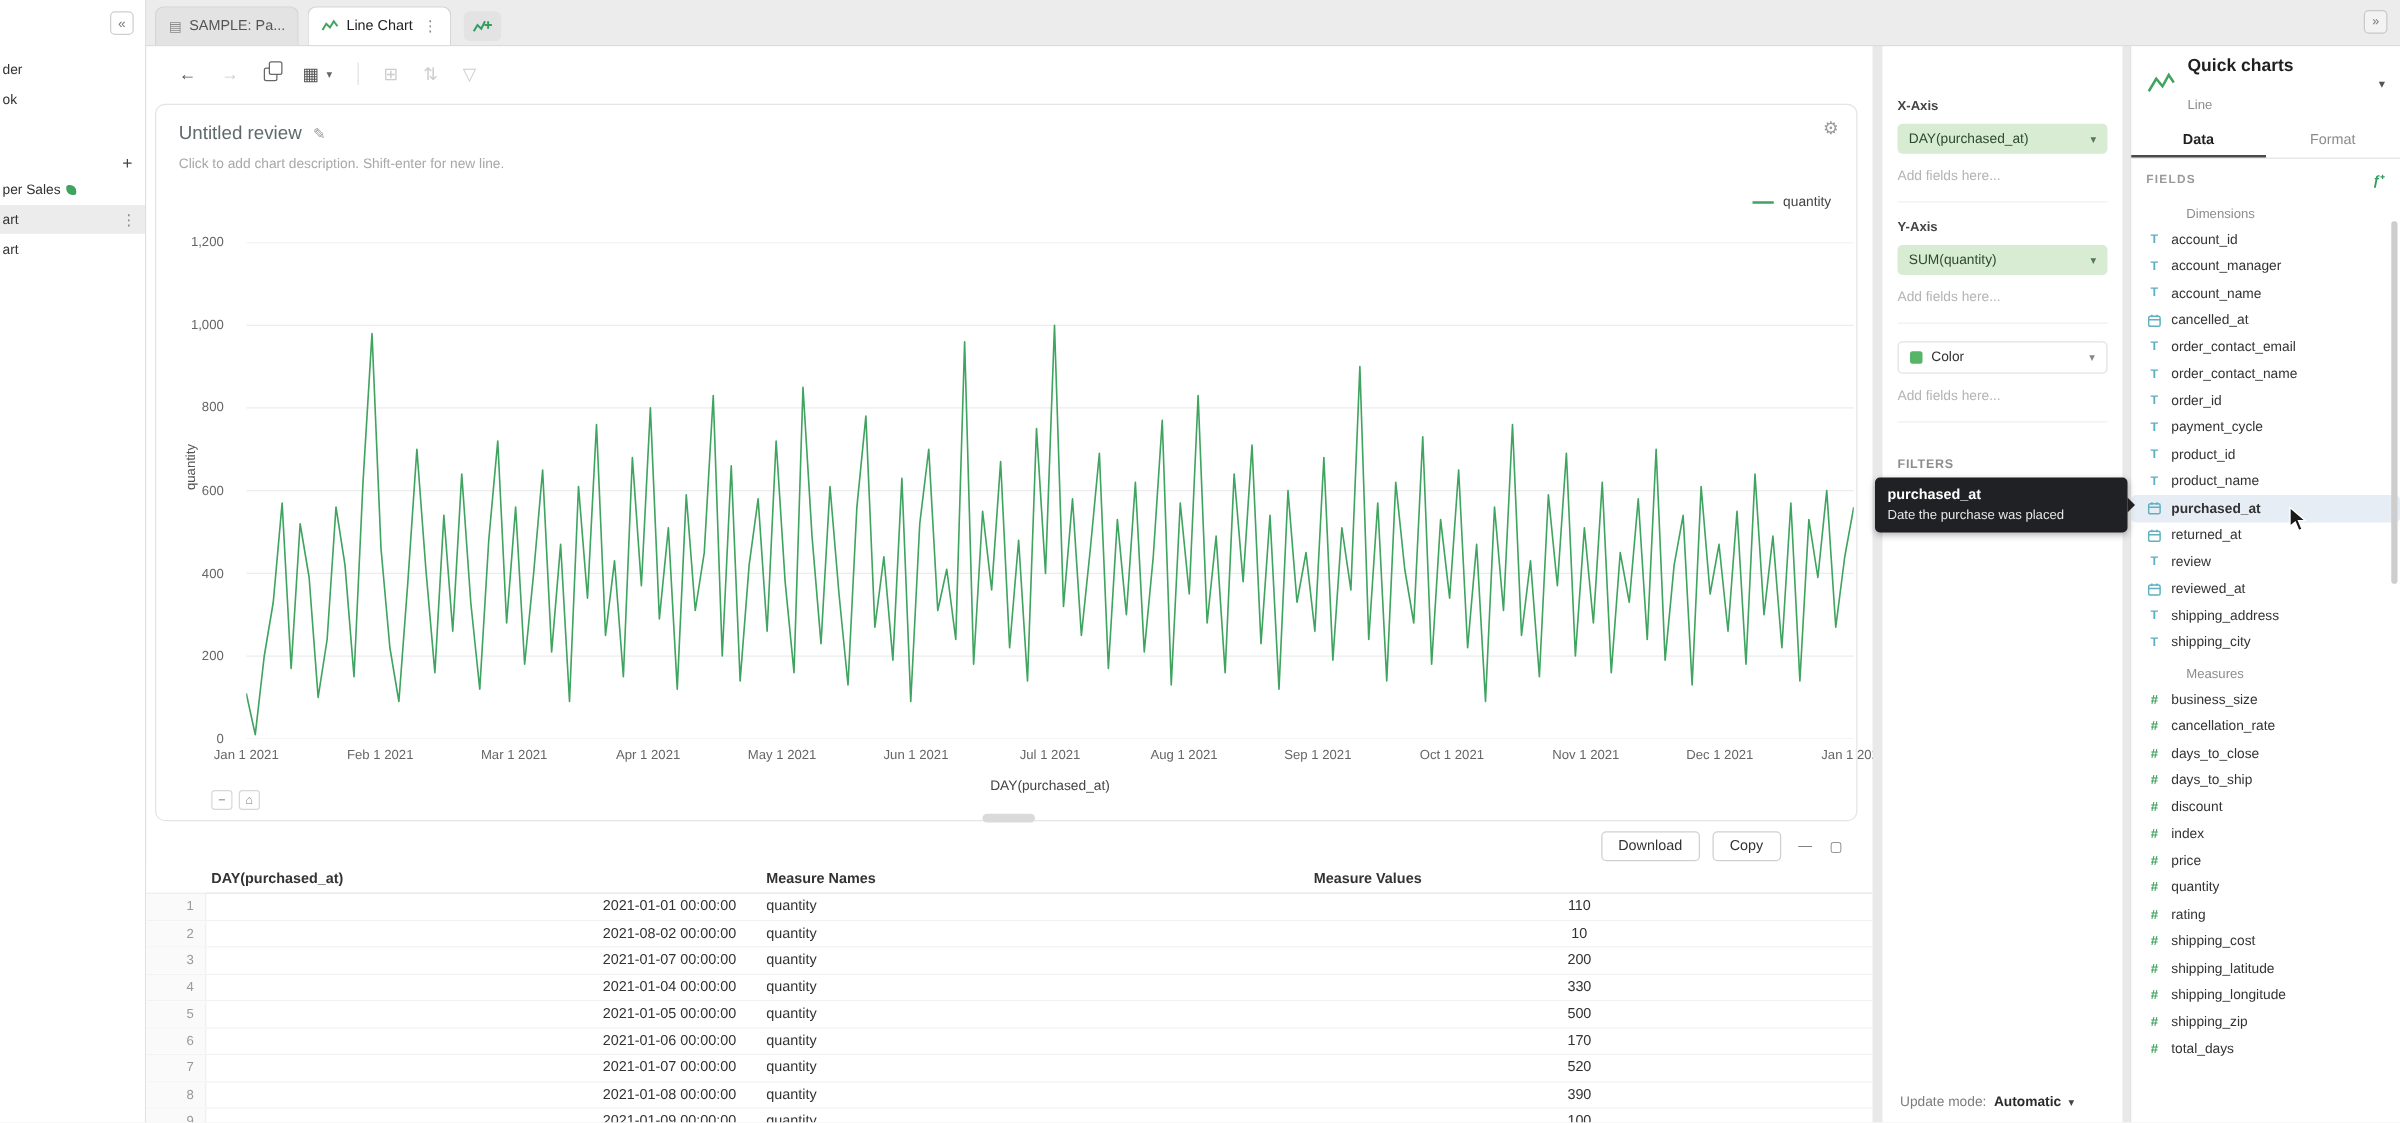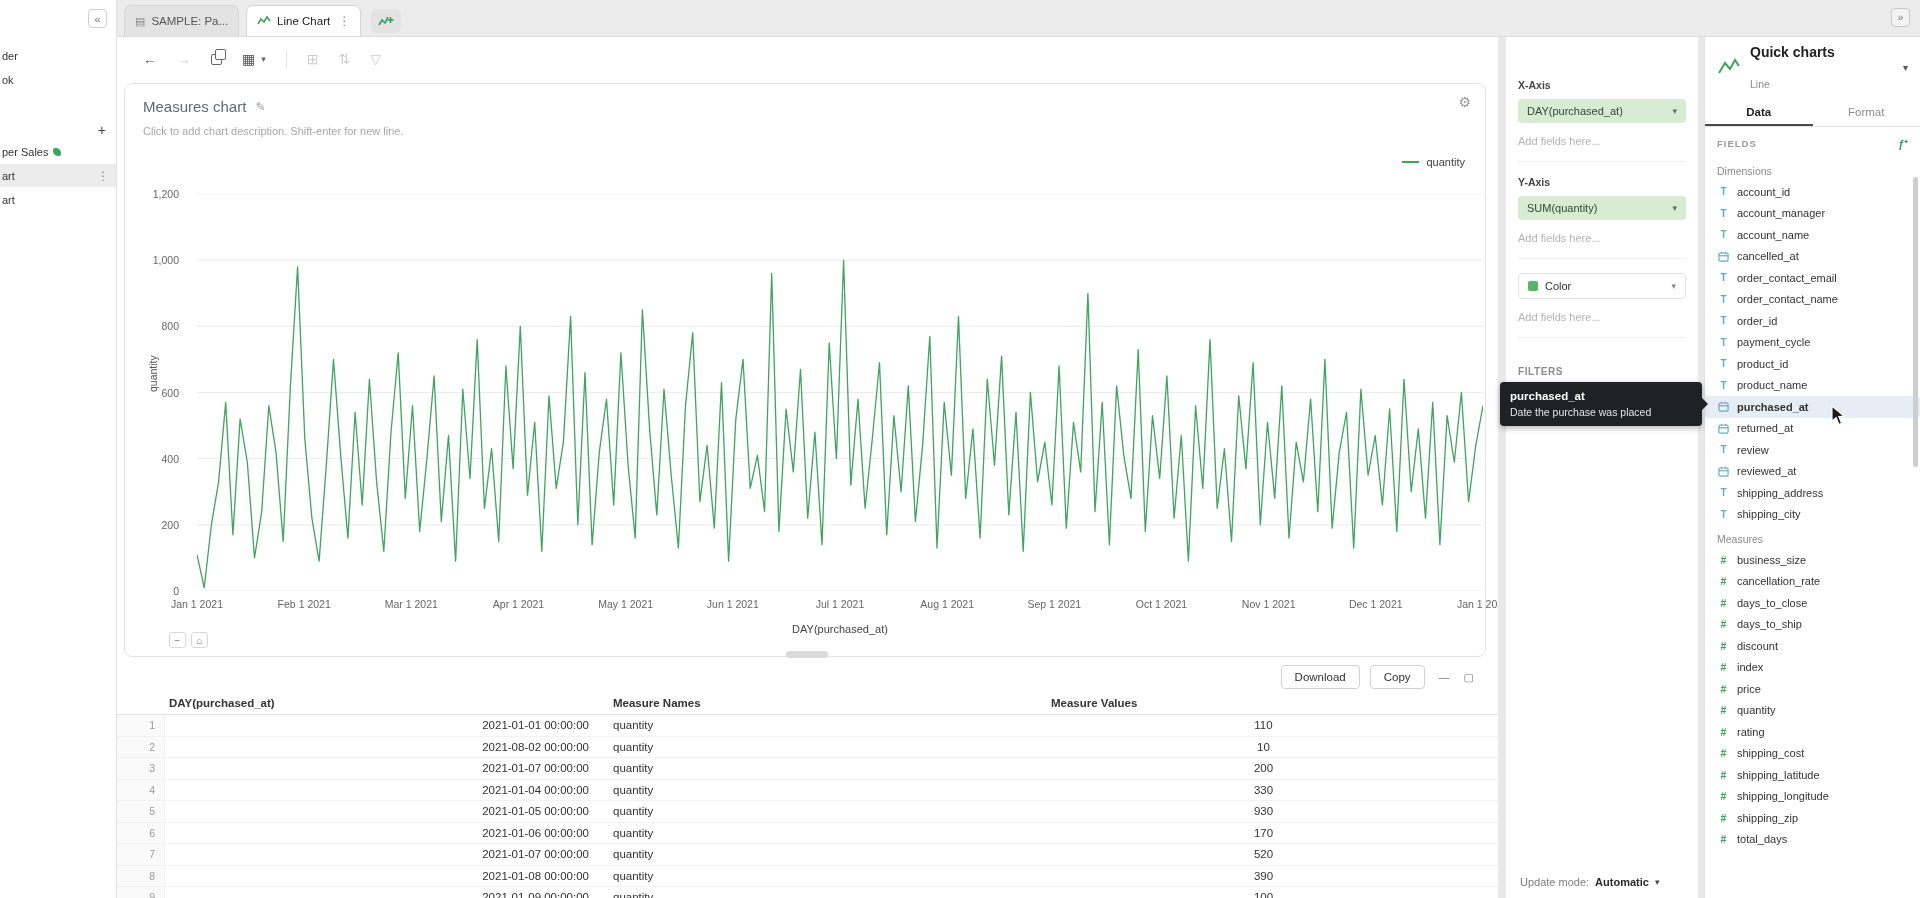"Measures chart" span.card-title { text: Measures chart -> Untitled review }
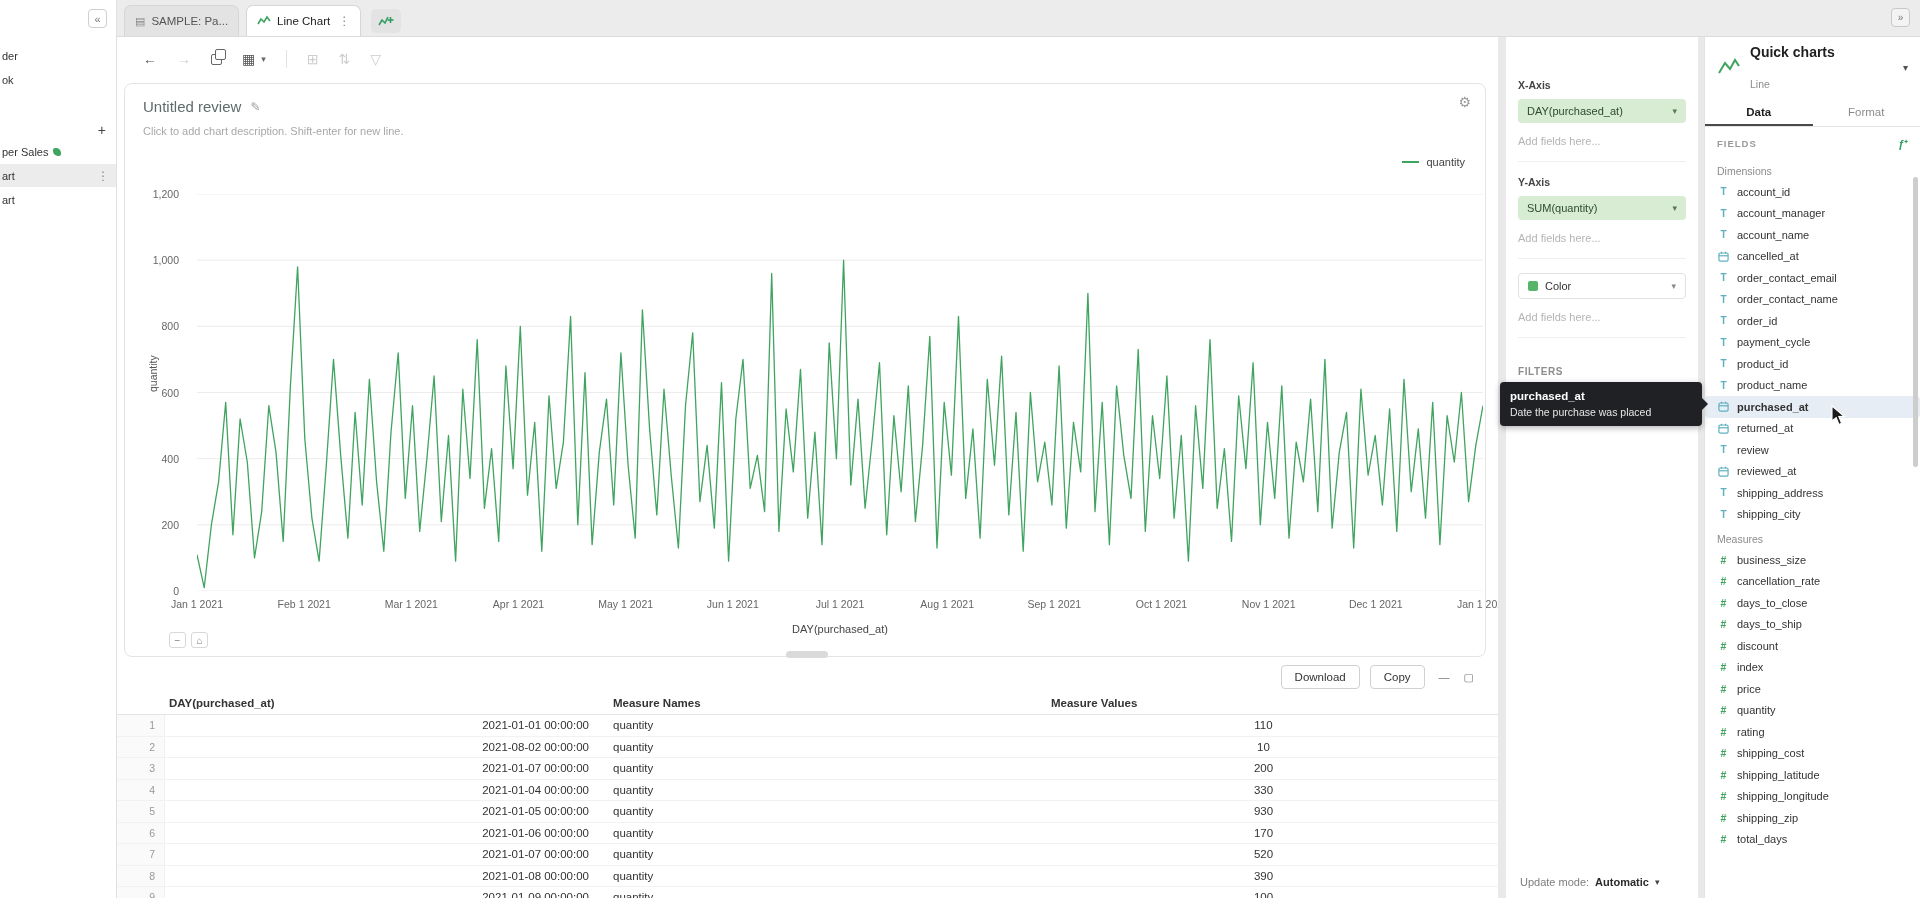"Dimensions" .fp-group-label { margin-left: none -> 32px }
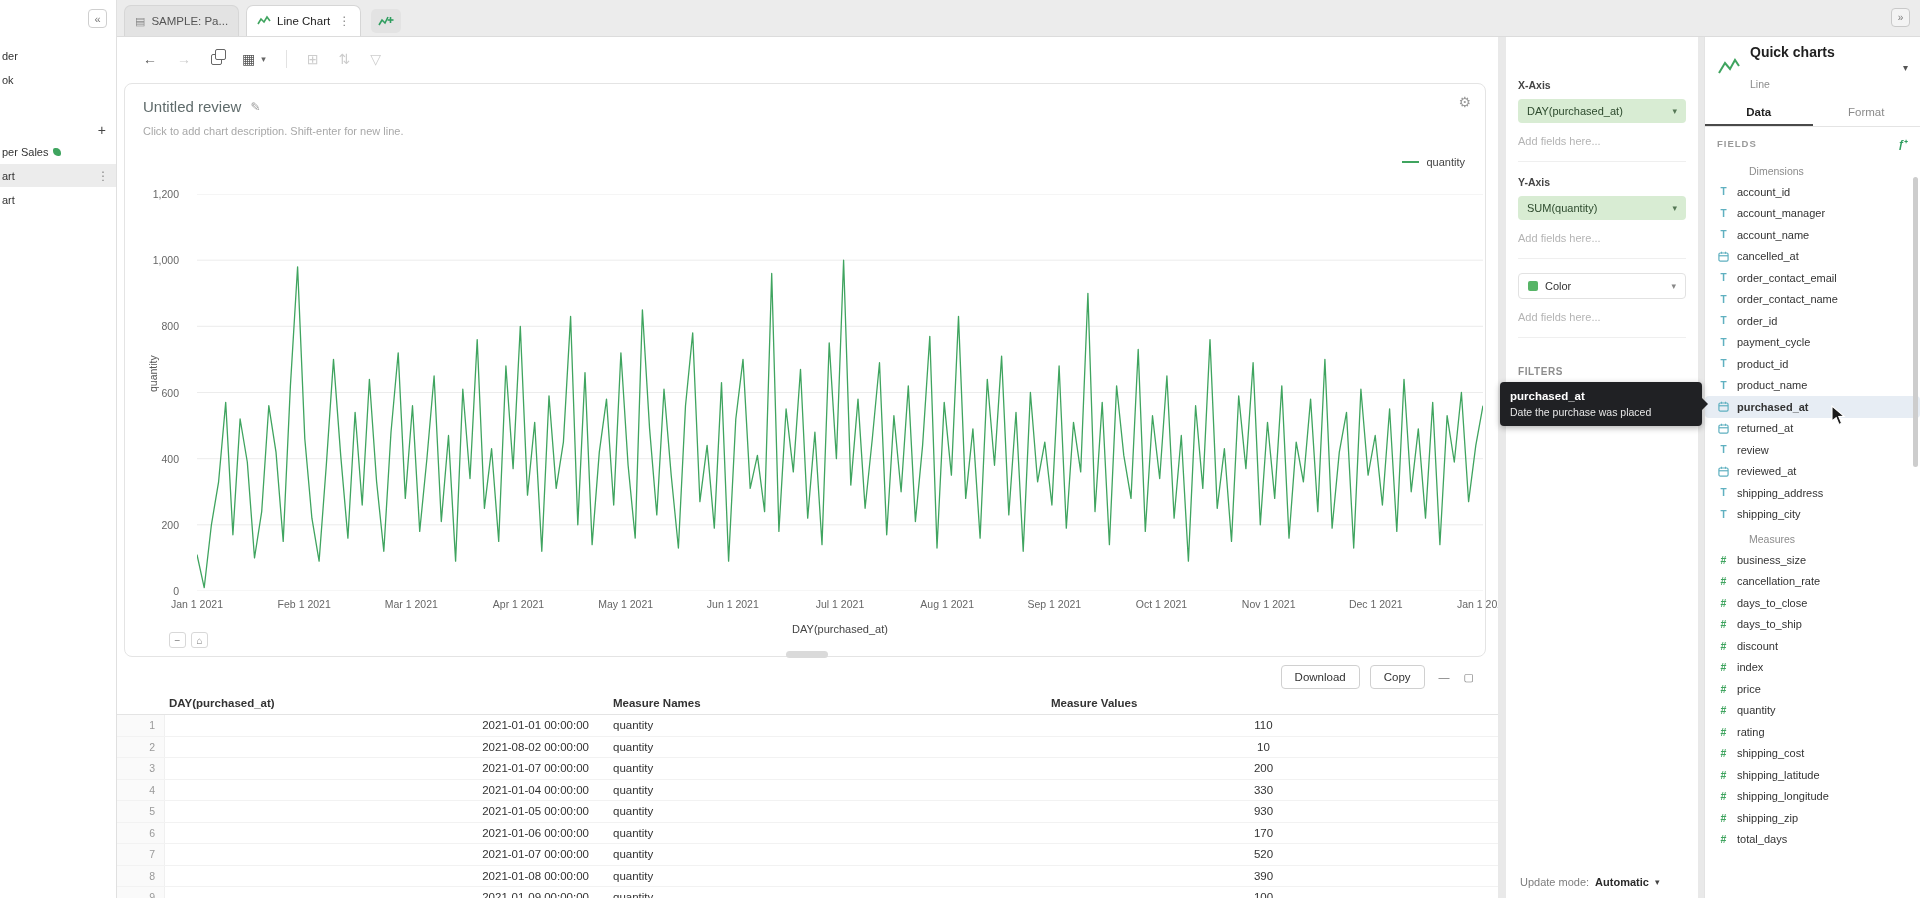"930" div.c-value { text: 930 -> 500 }
